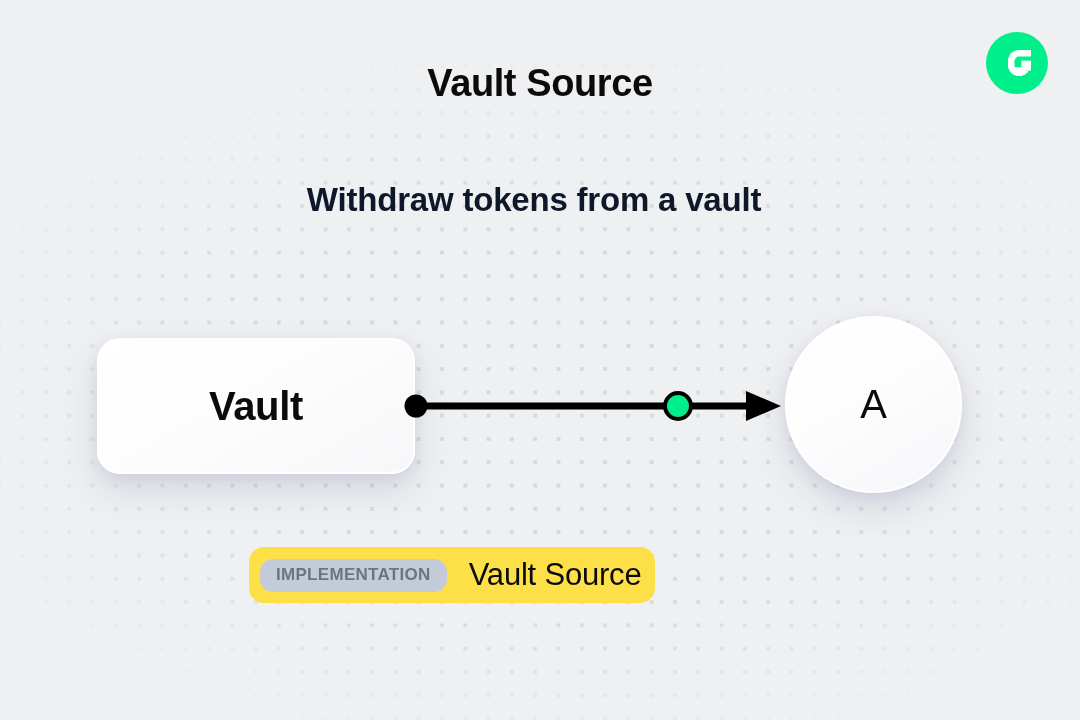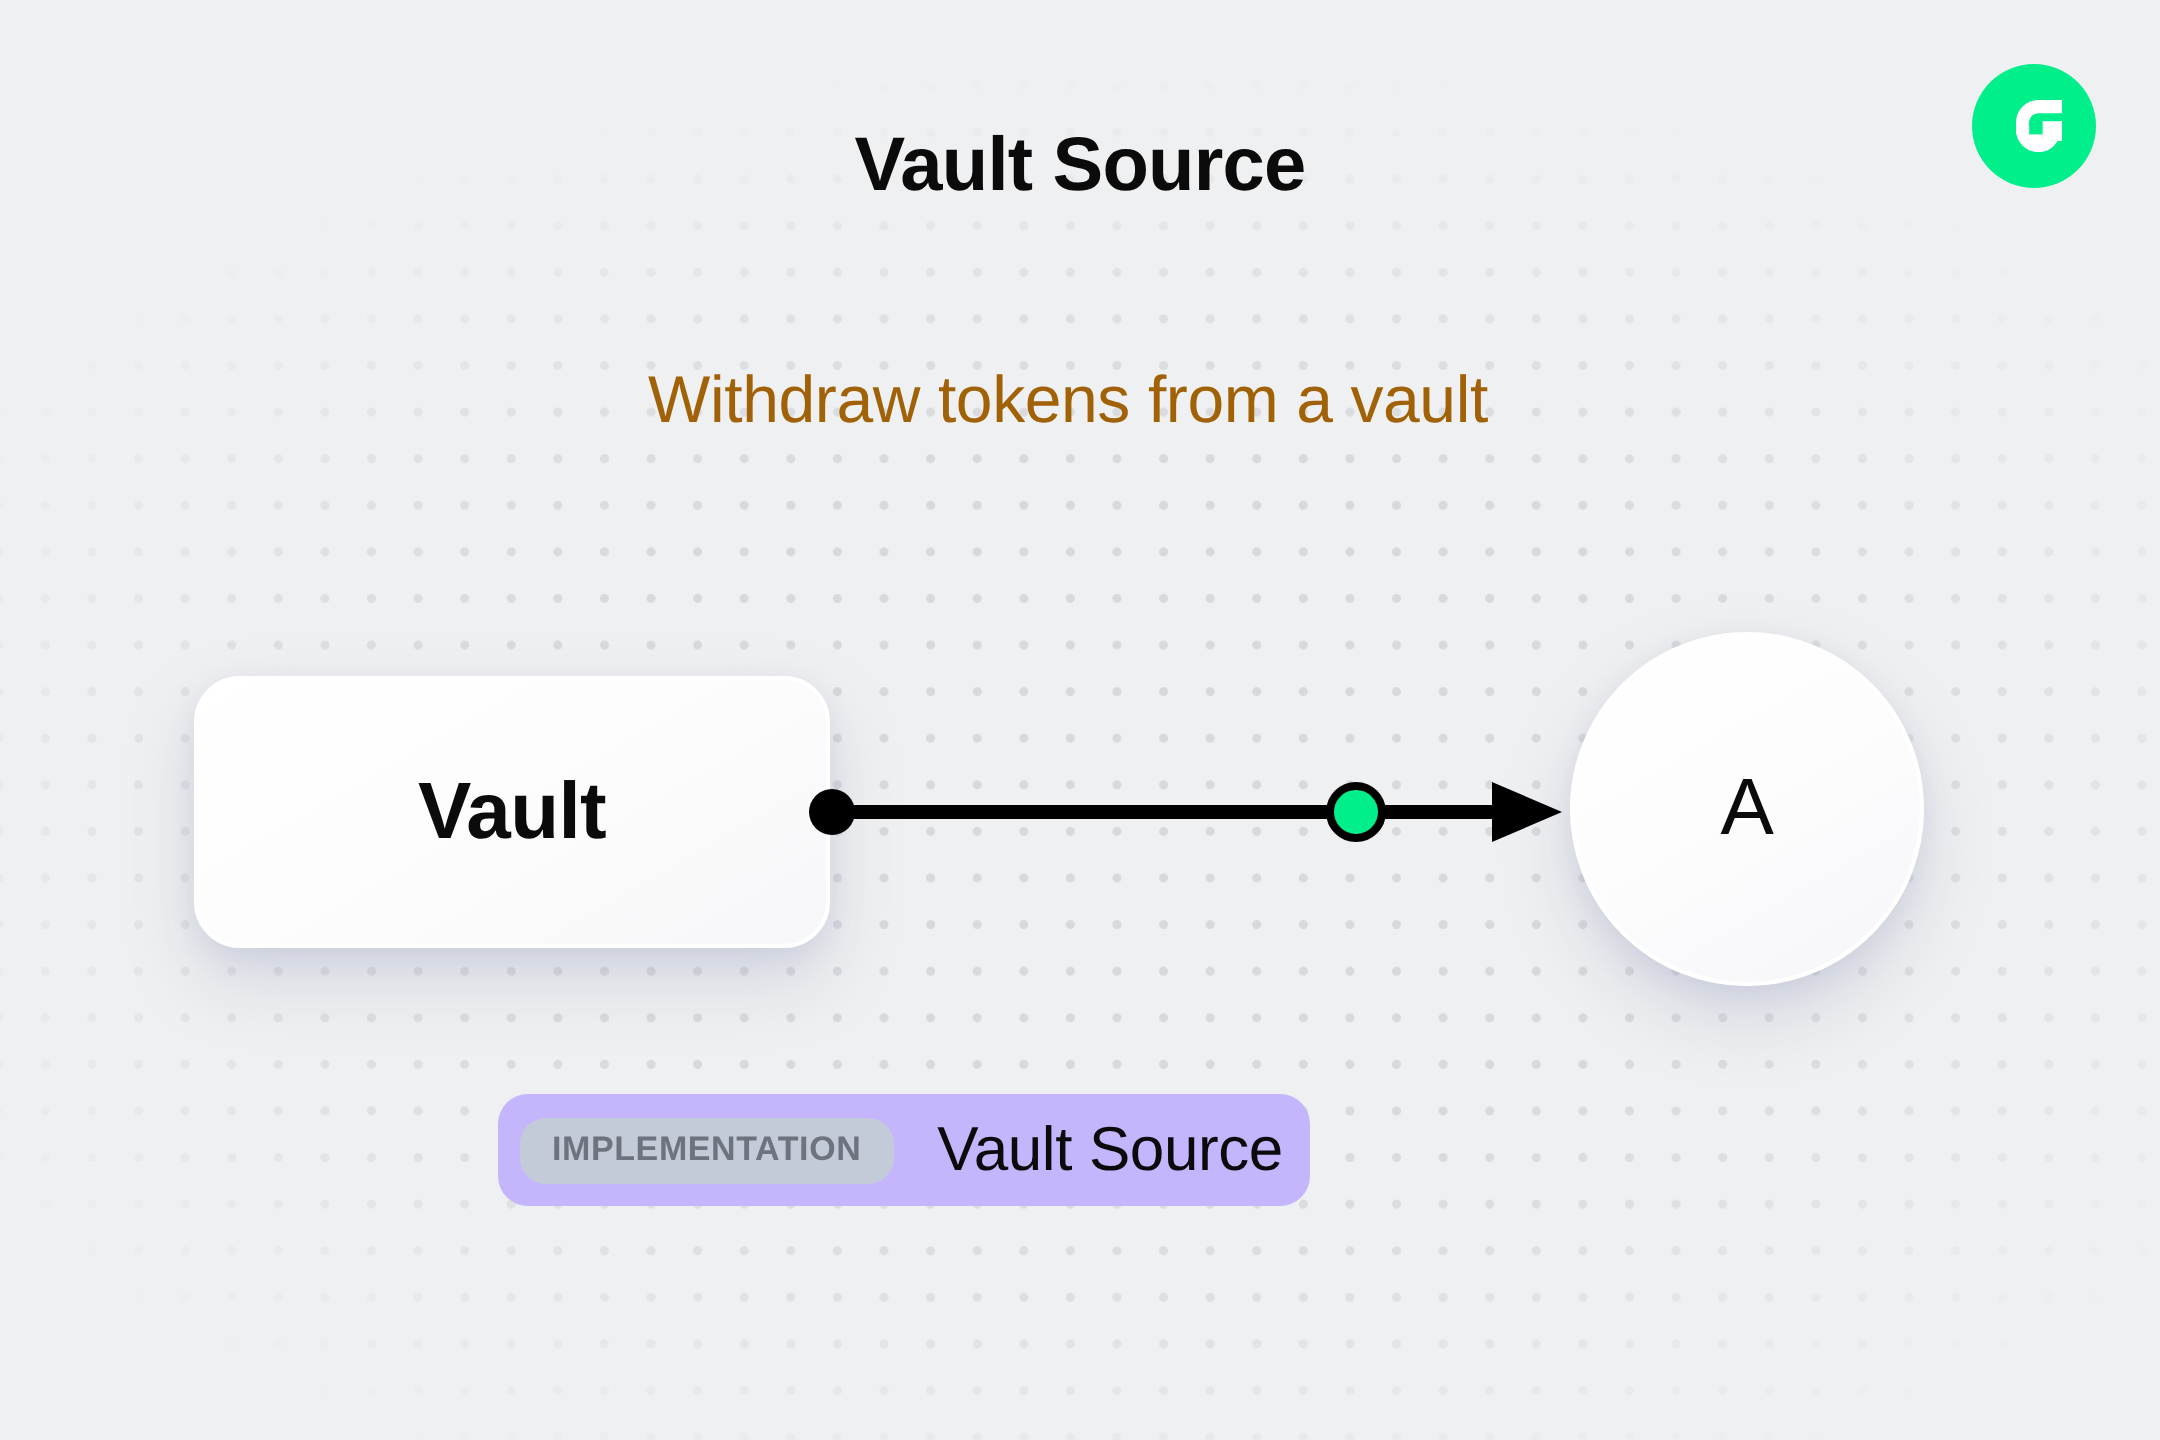"Withdraw tokens from a vault" #page-subtitle { color: #a16207 -> #0f172a; font-weight: 400 -> 700 }
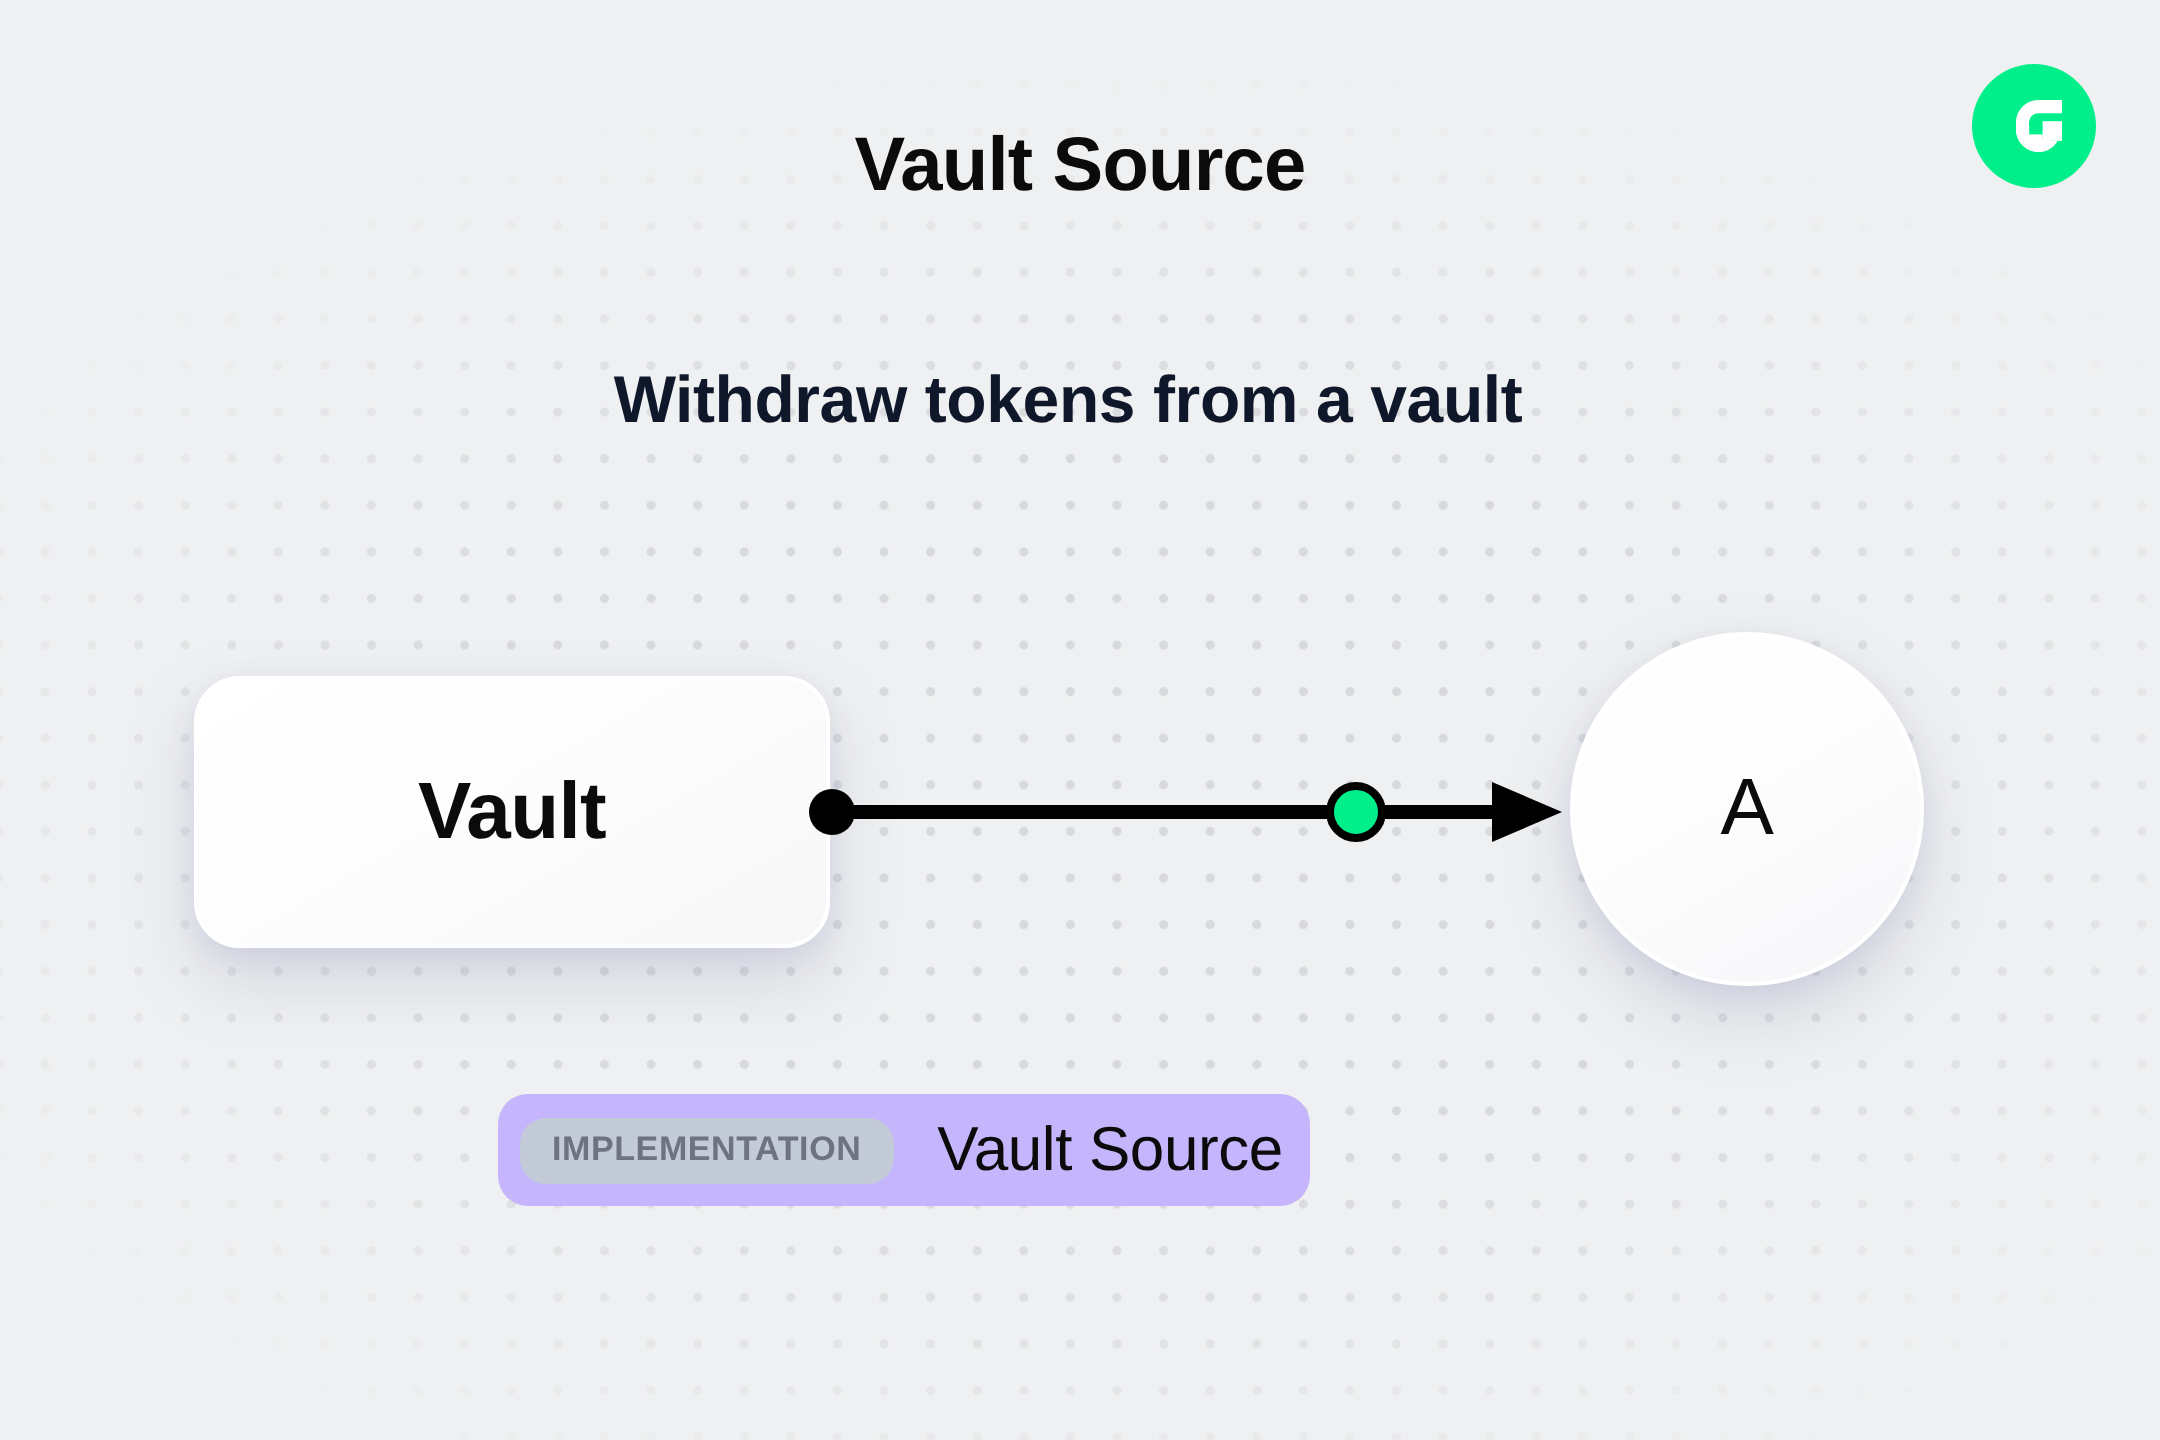"IMPLEMENTATION" #impl-badge { background: #c4b5fd -> #fde047 }
